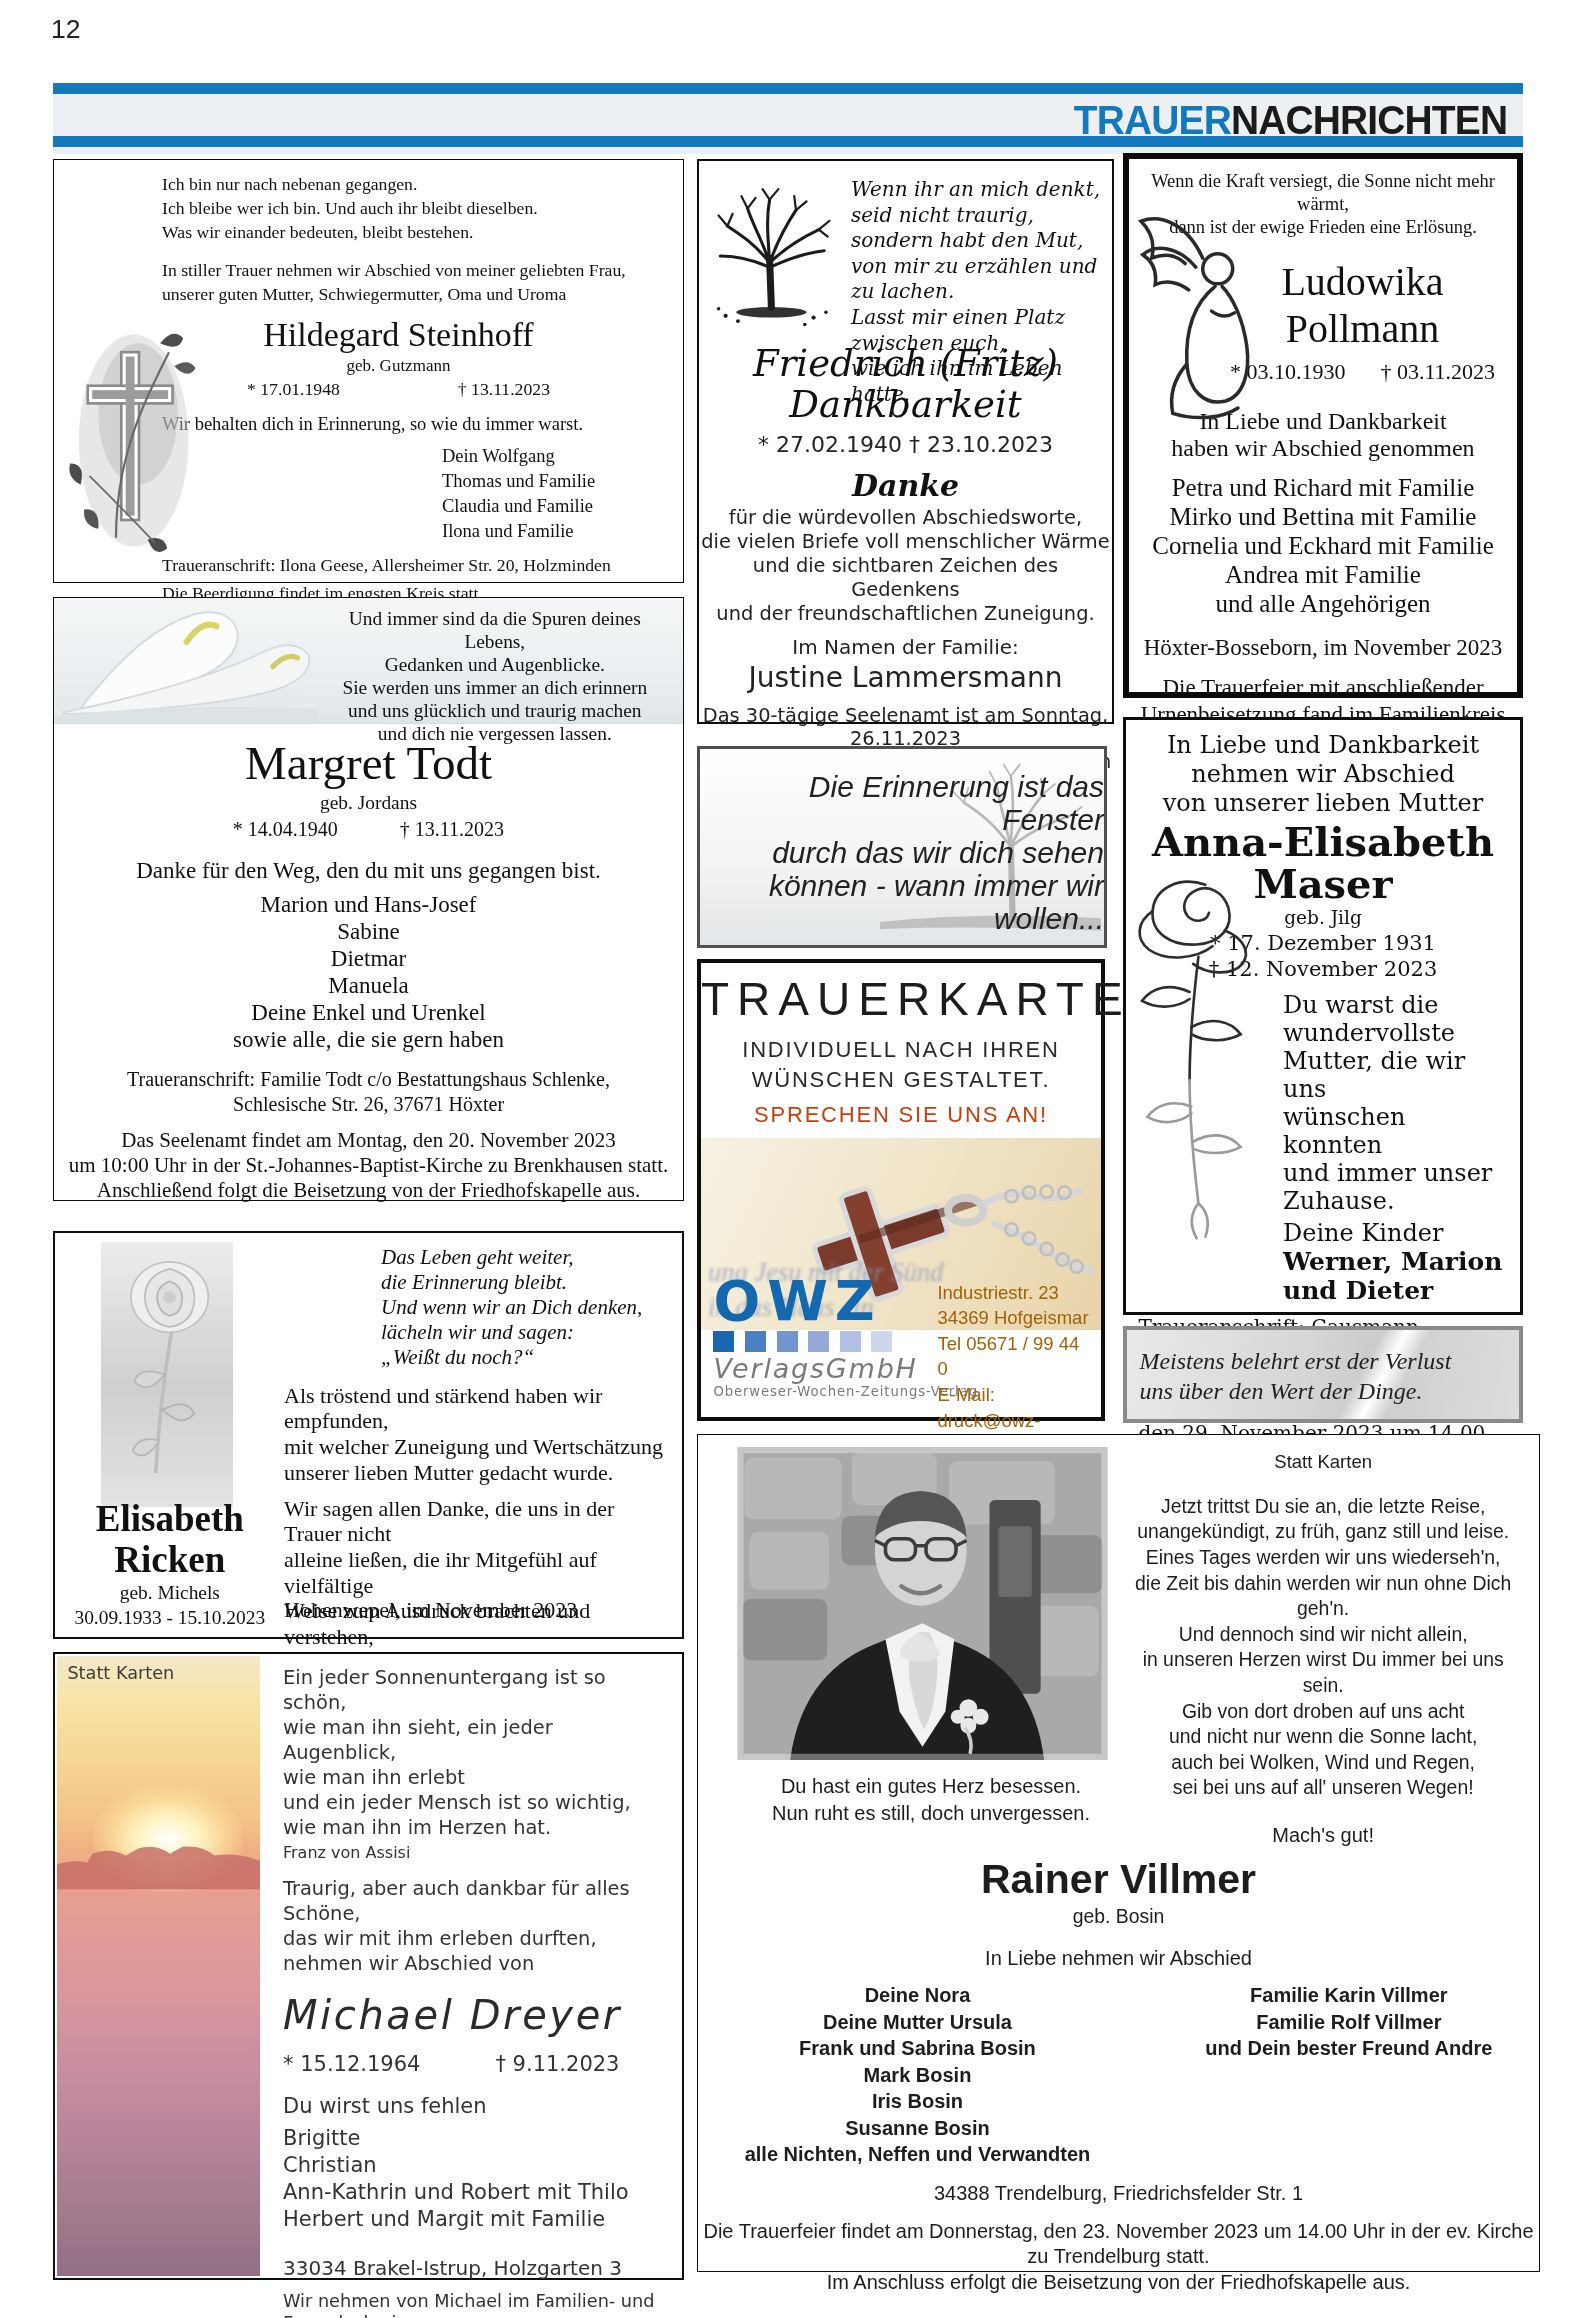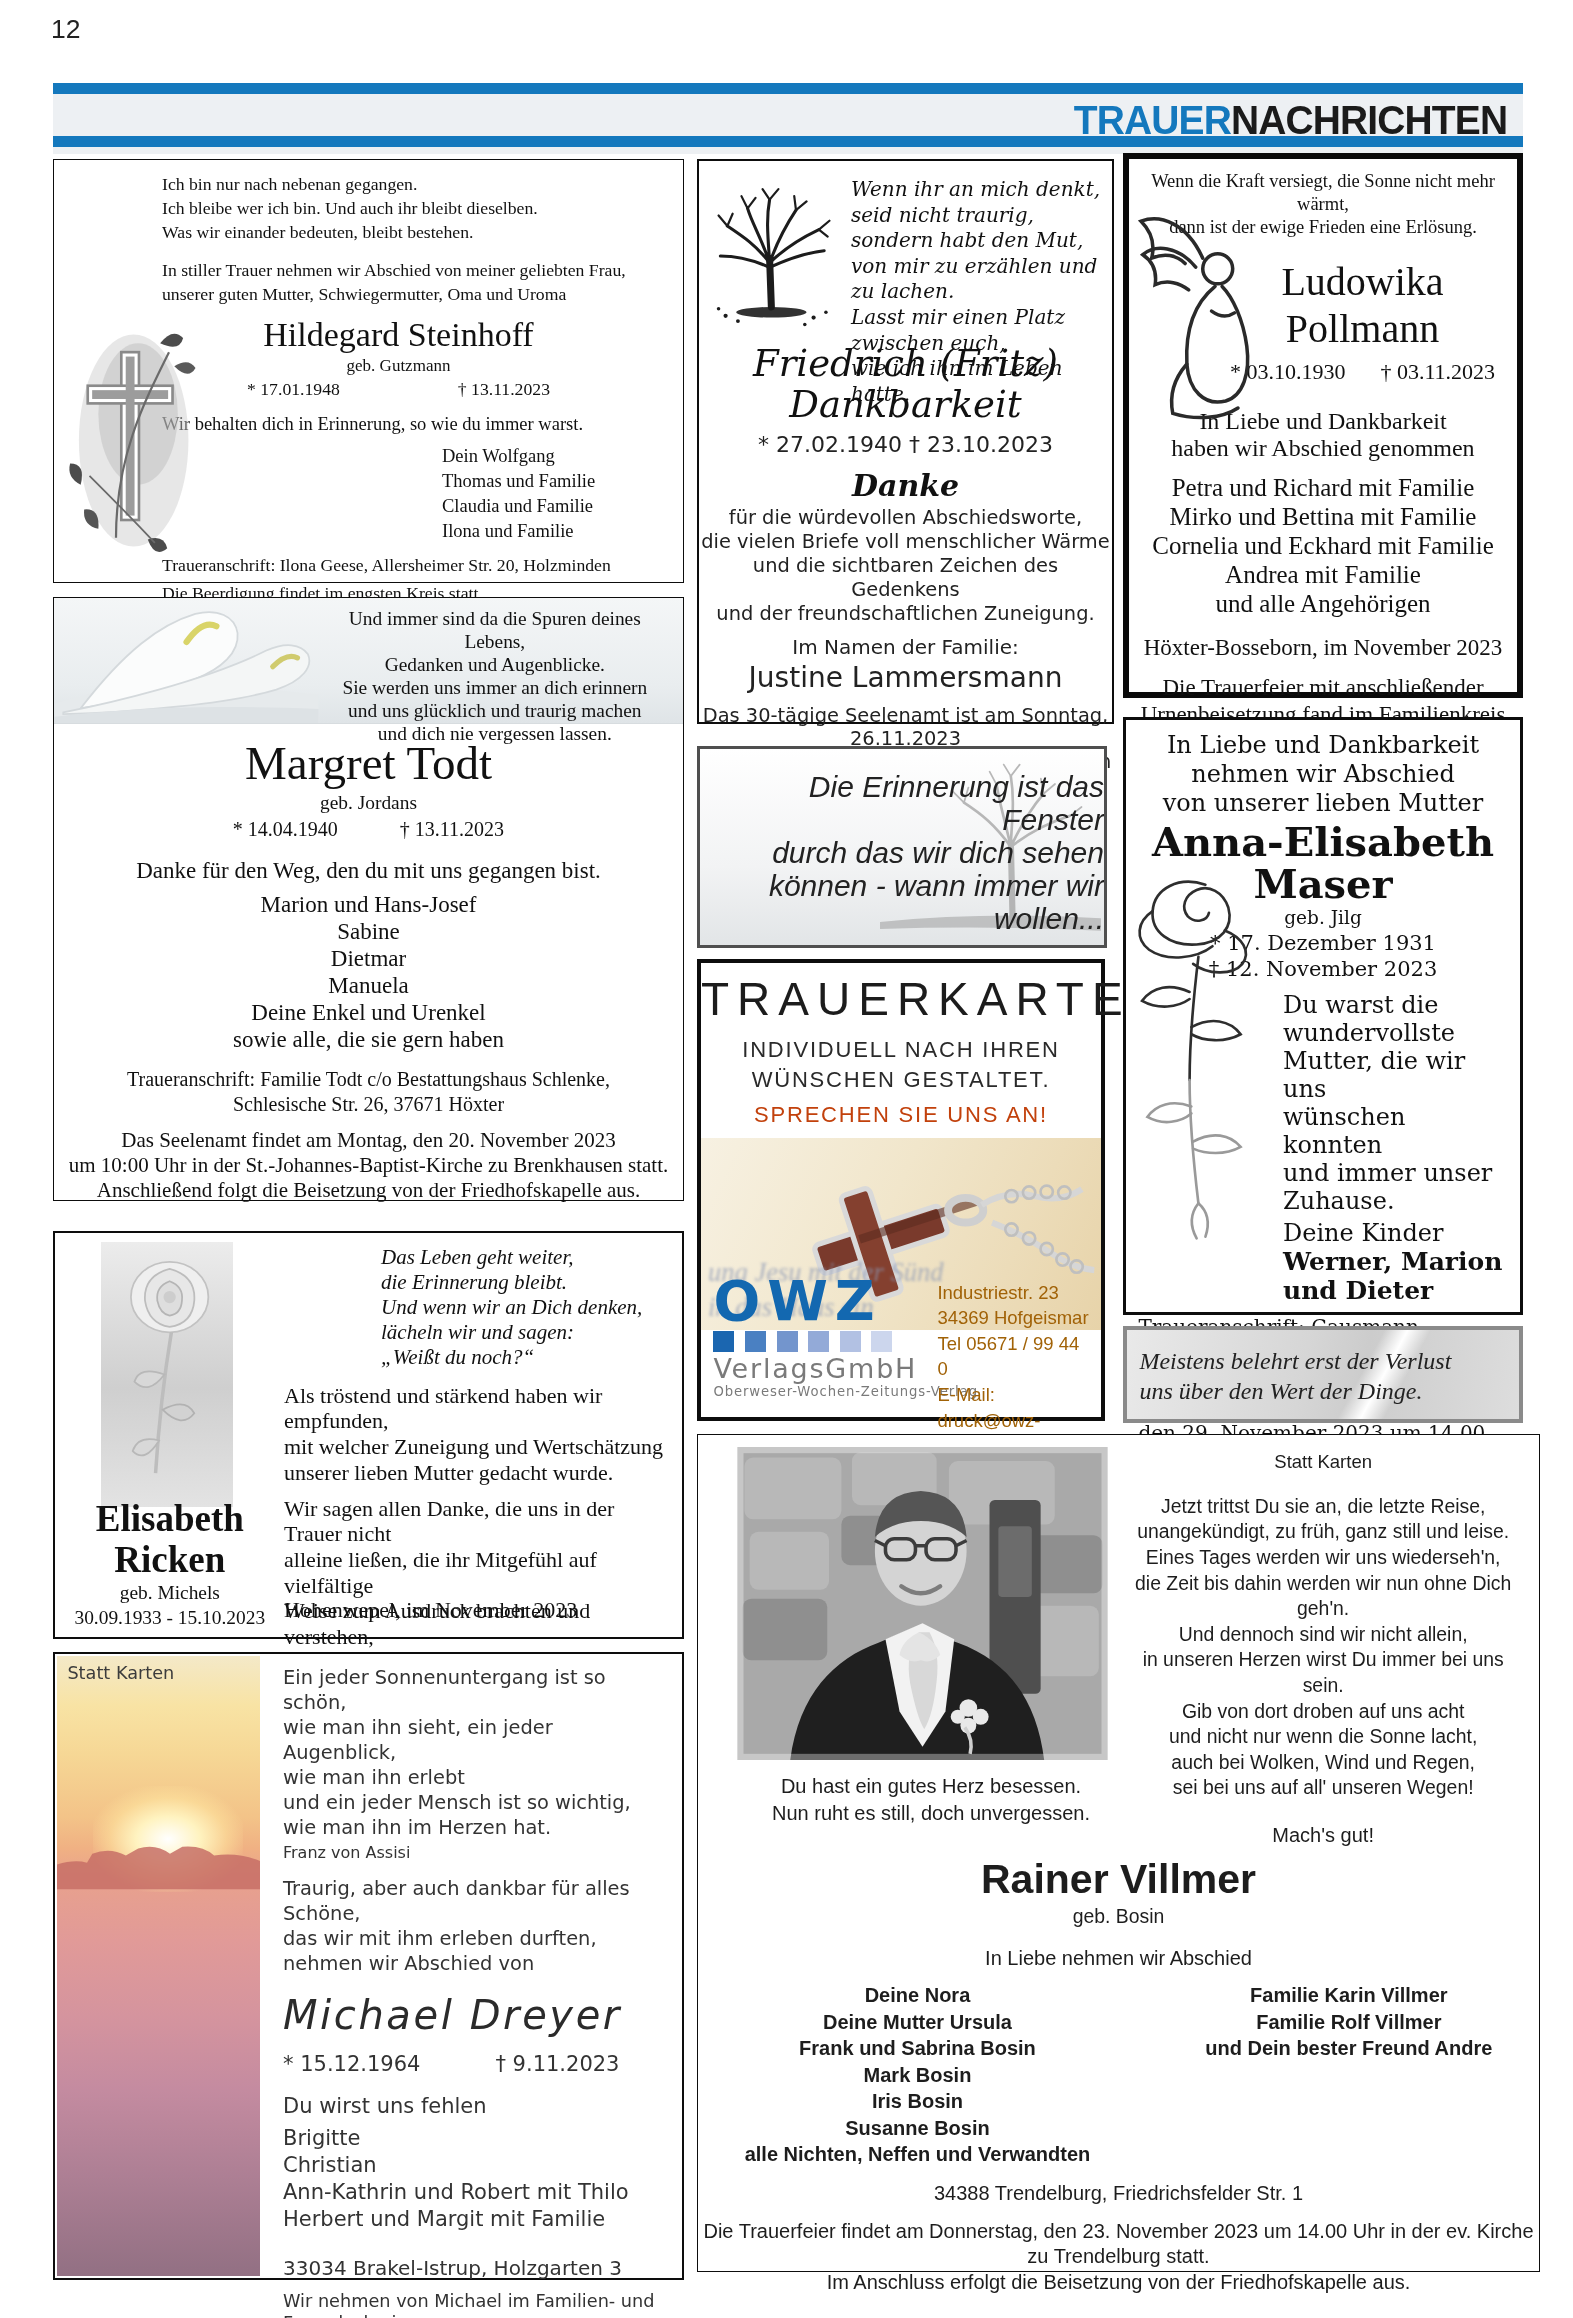"VerlagsGmbH" #owz-row .company { font-style: none -> italic }
